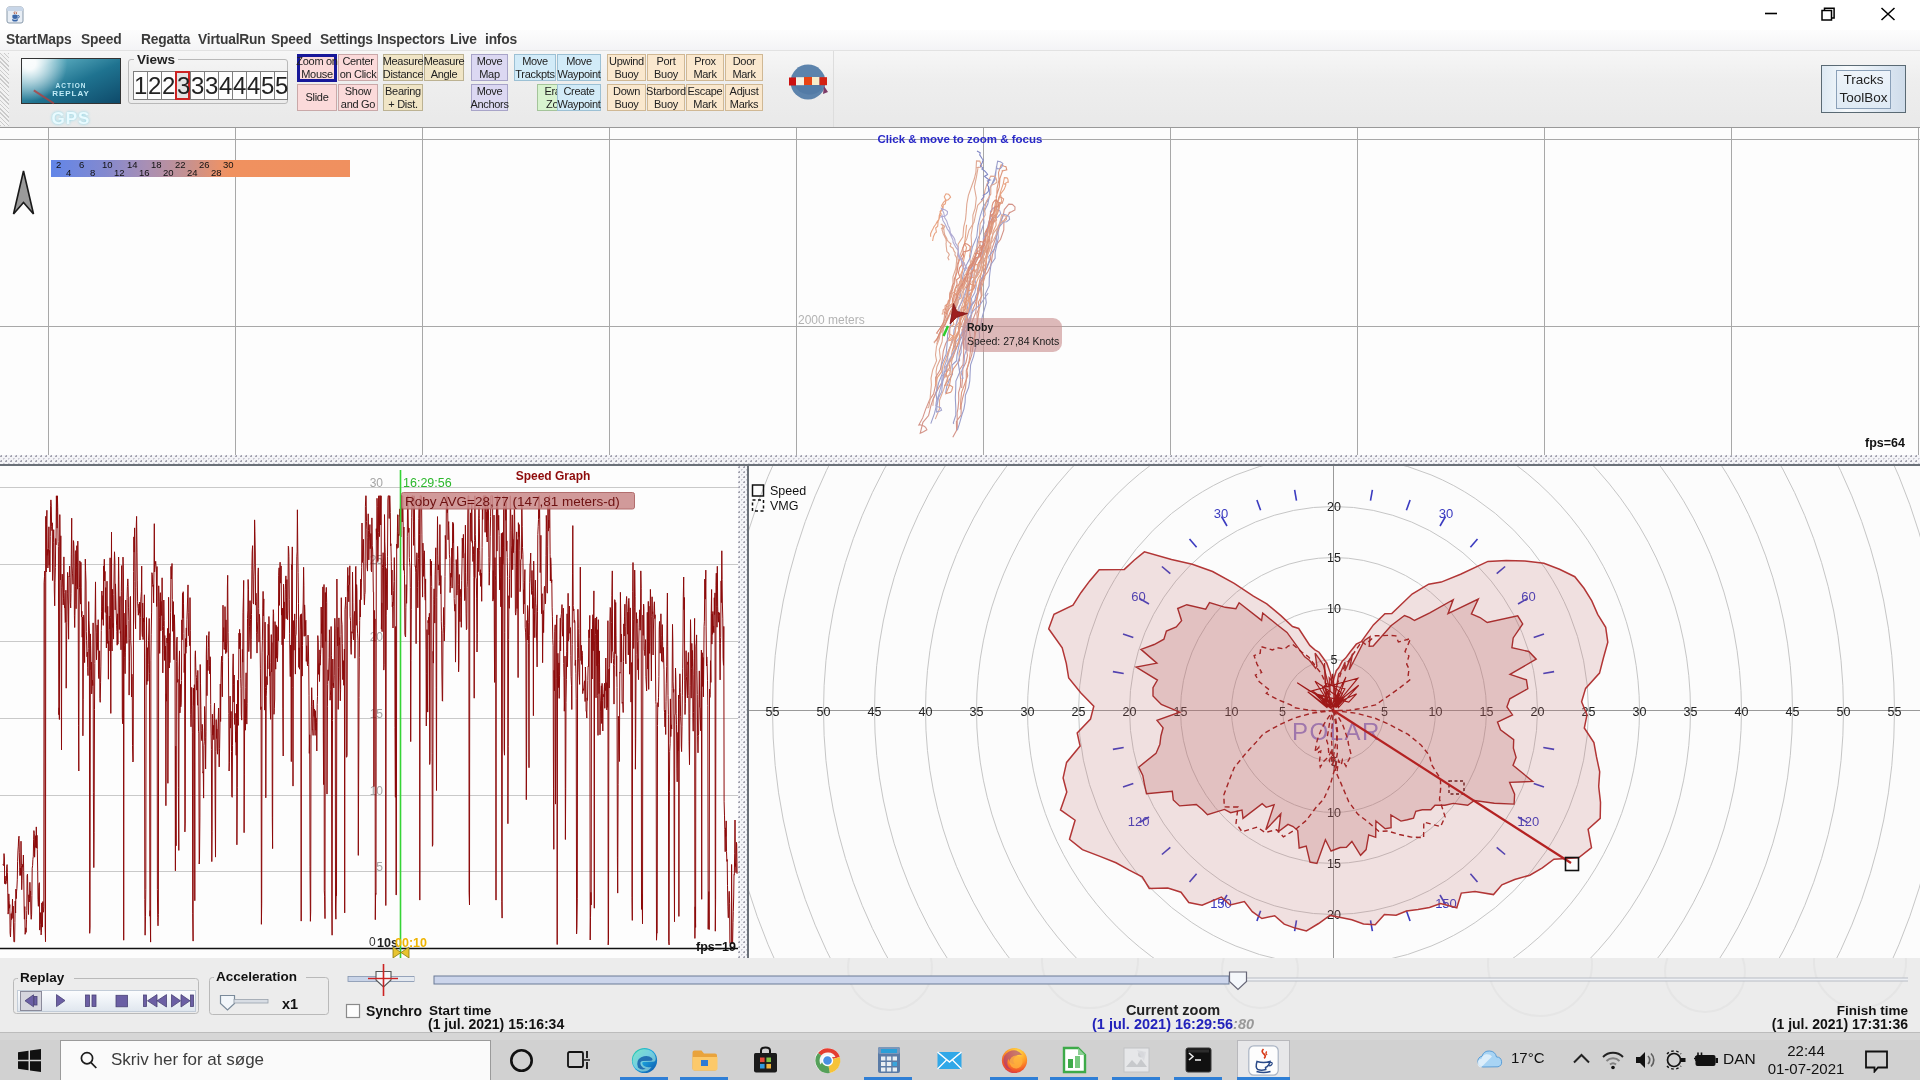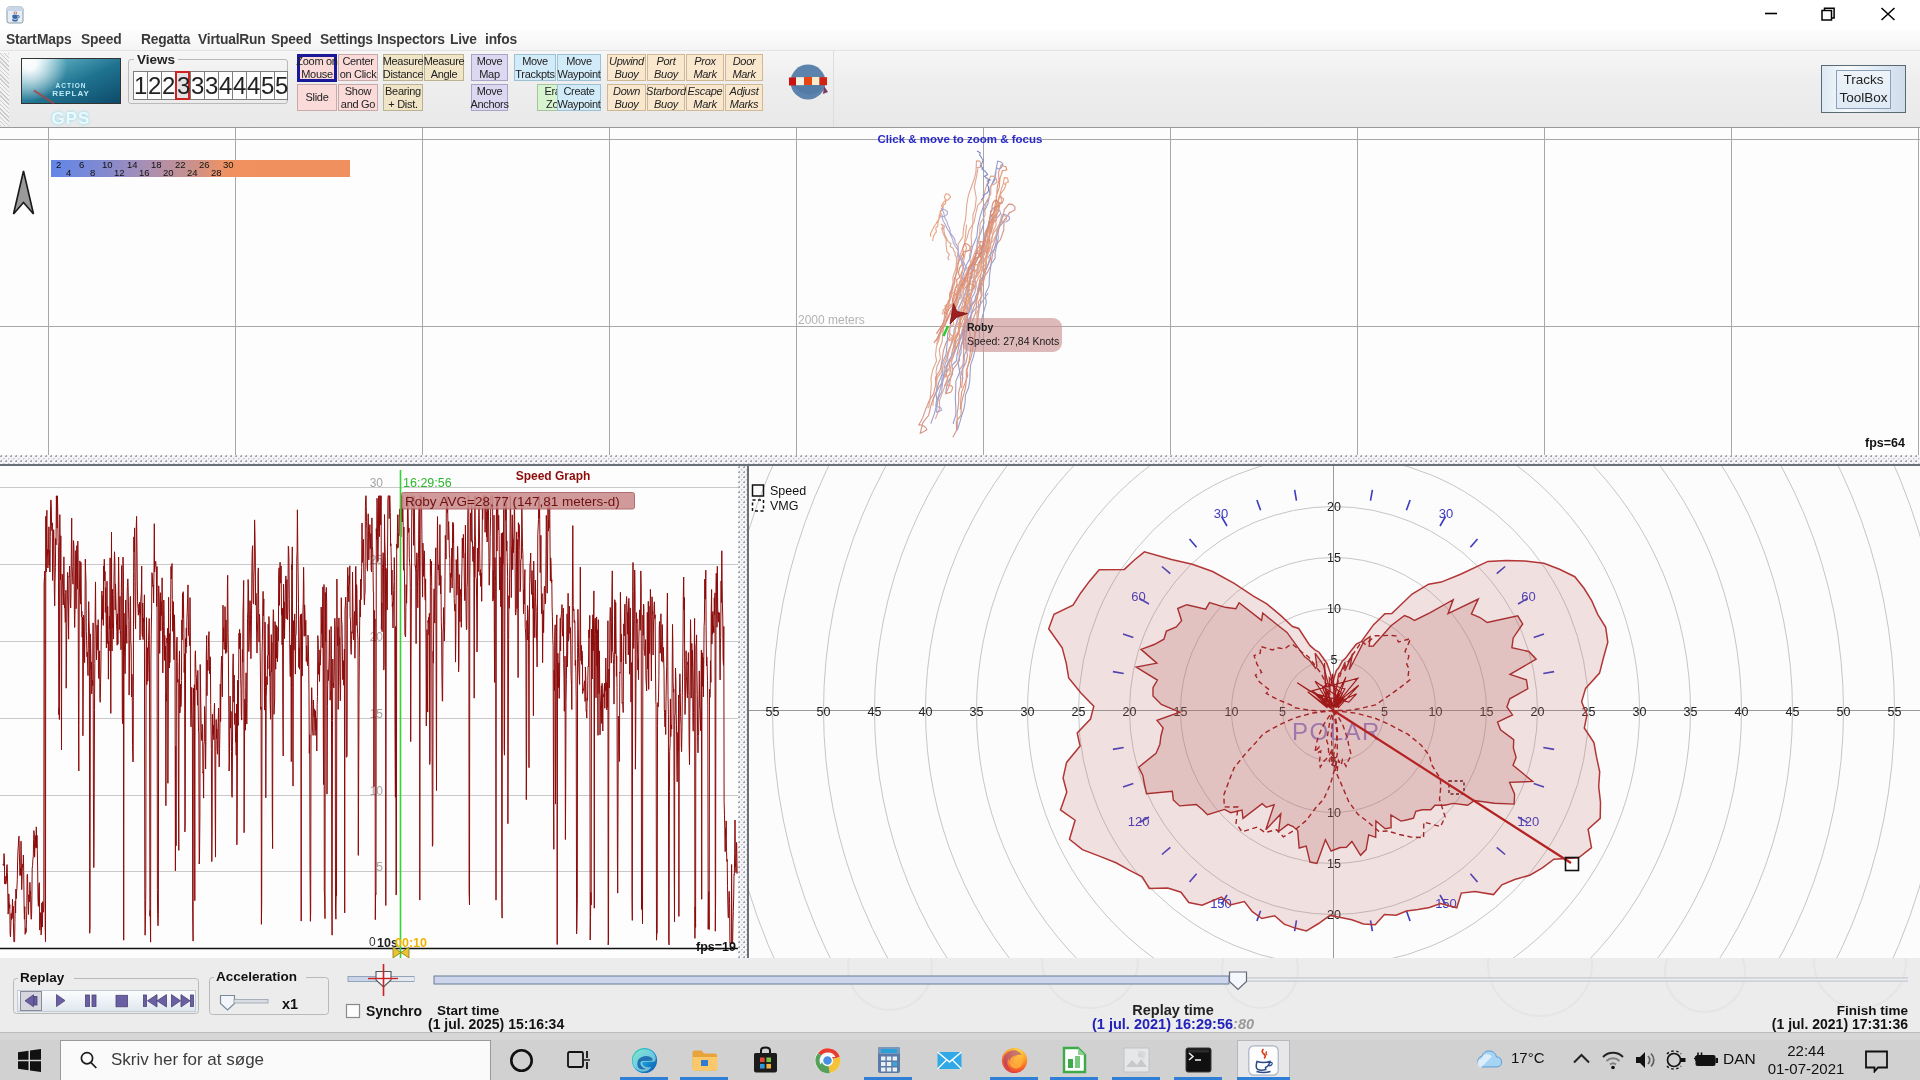"Upwind" .pe { font-style: italic -> none }
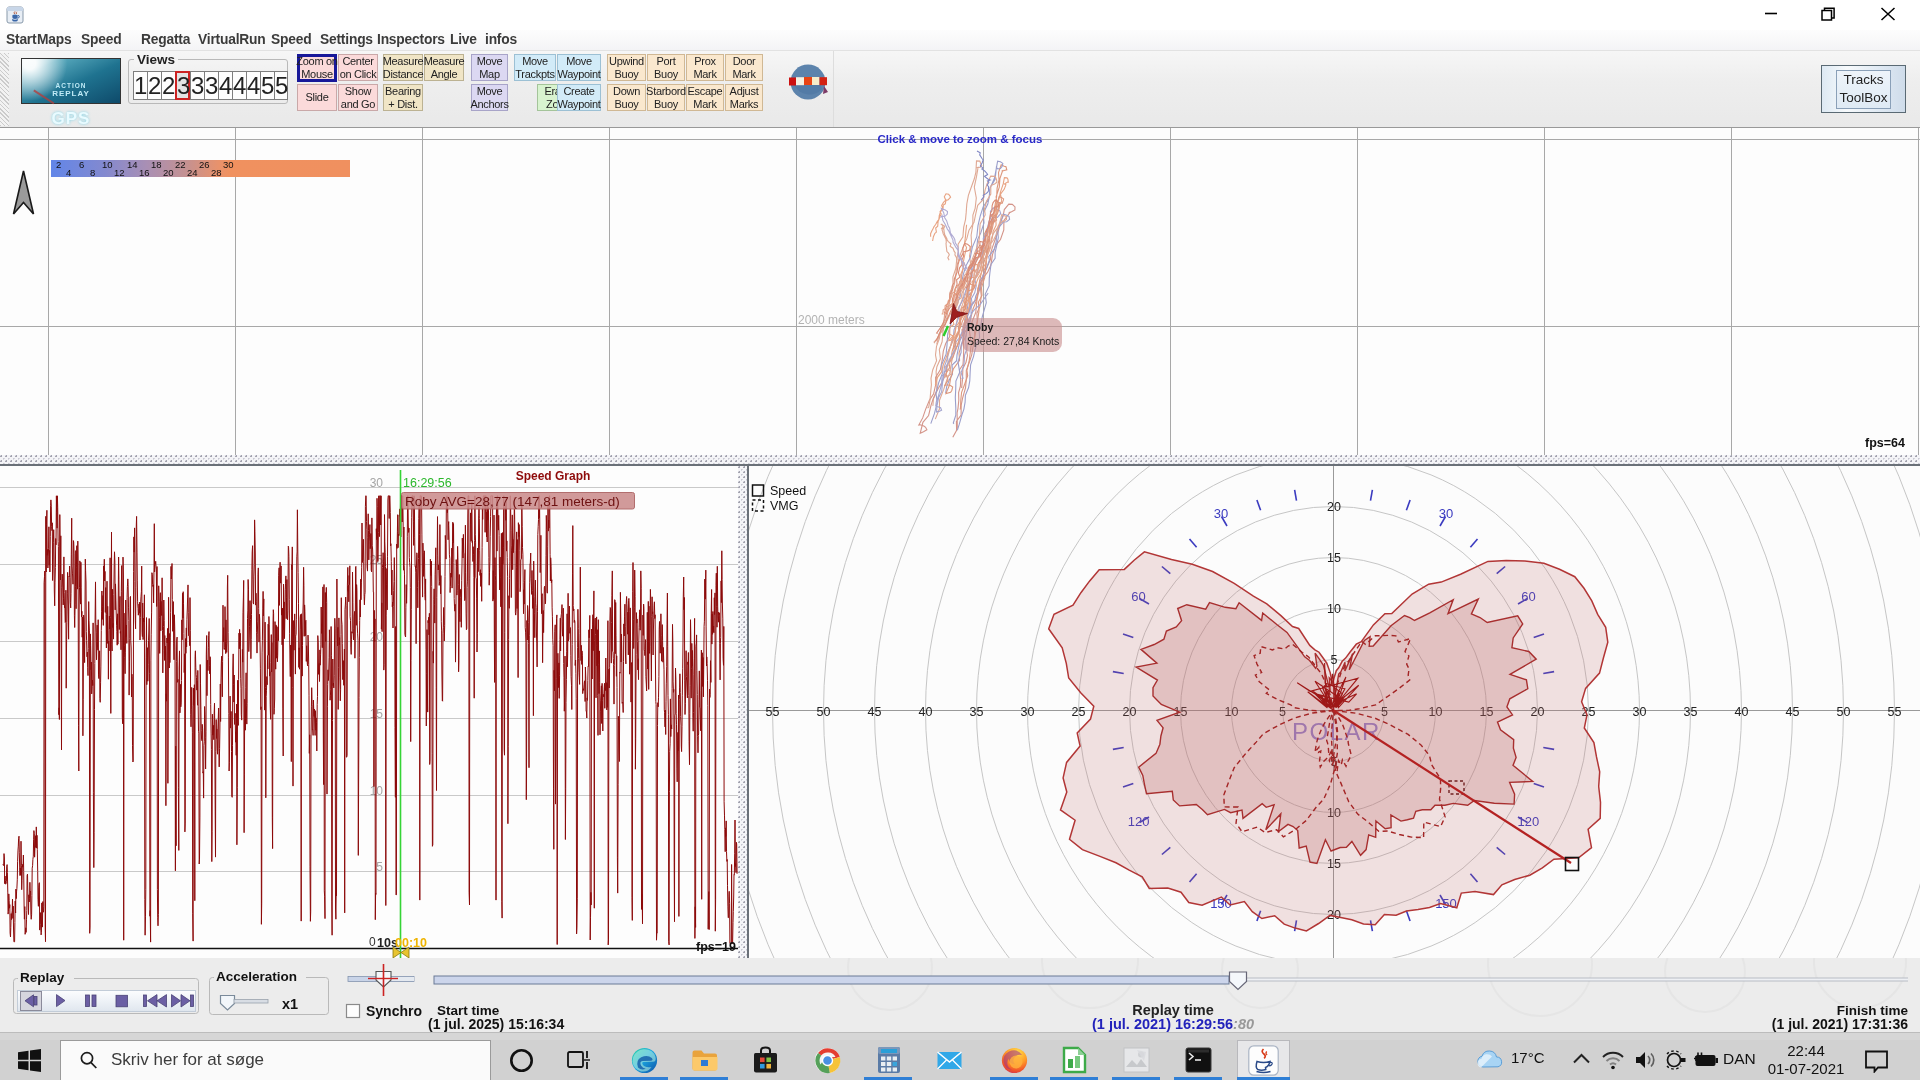"Start time" div.abs { margin-left: 8px -> none }
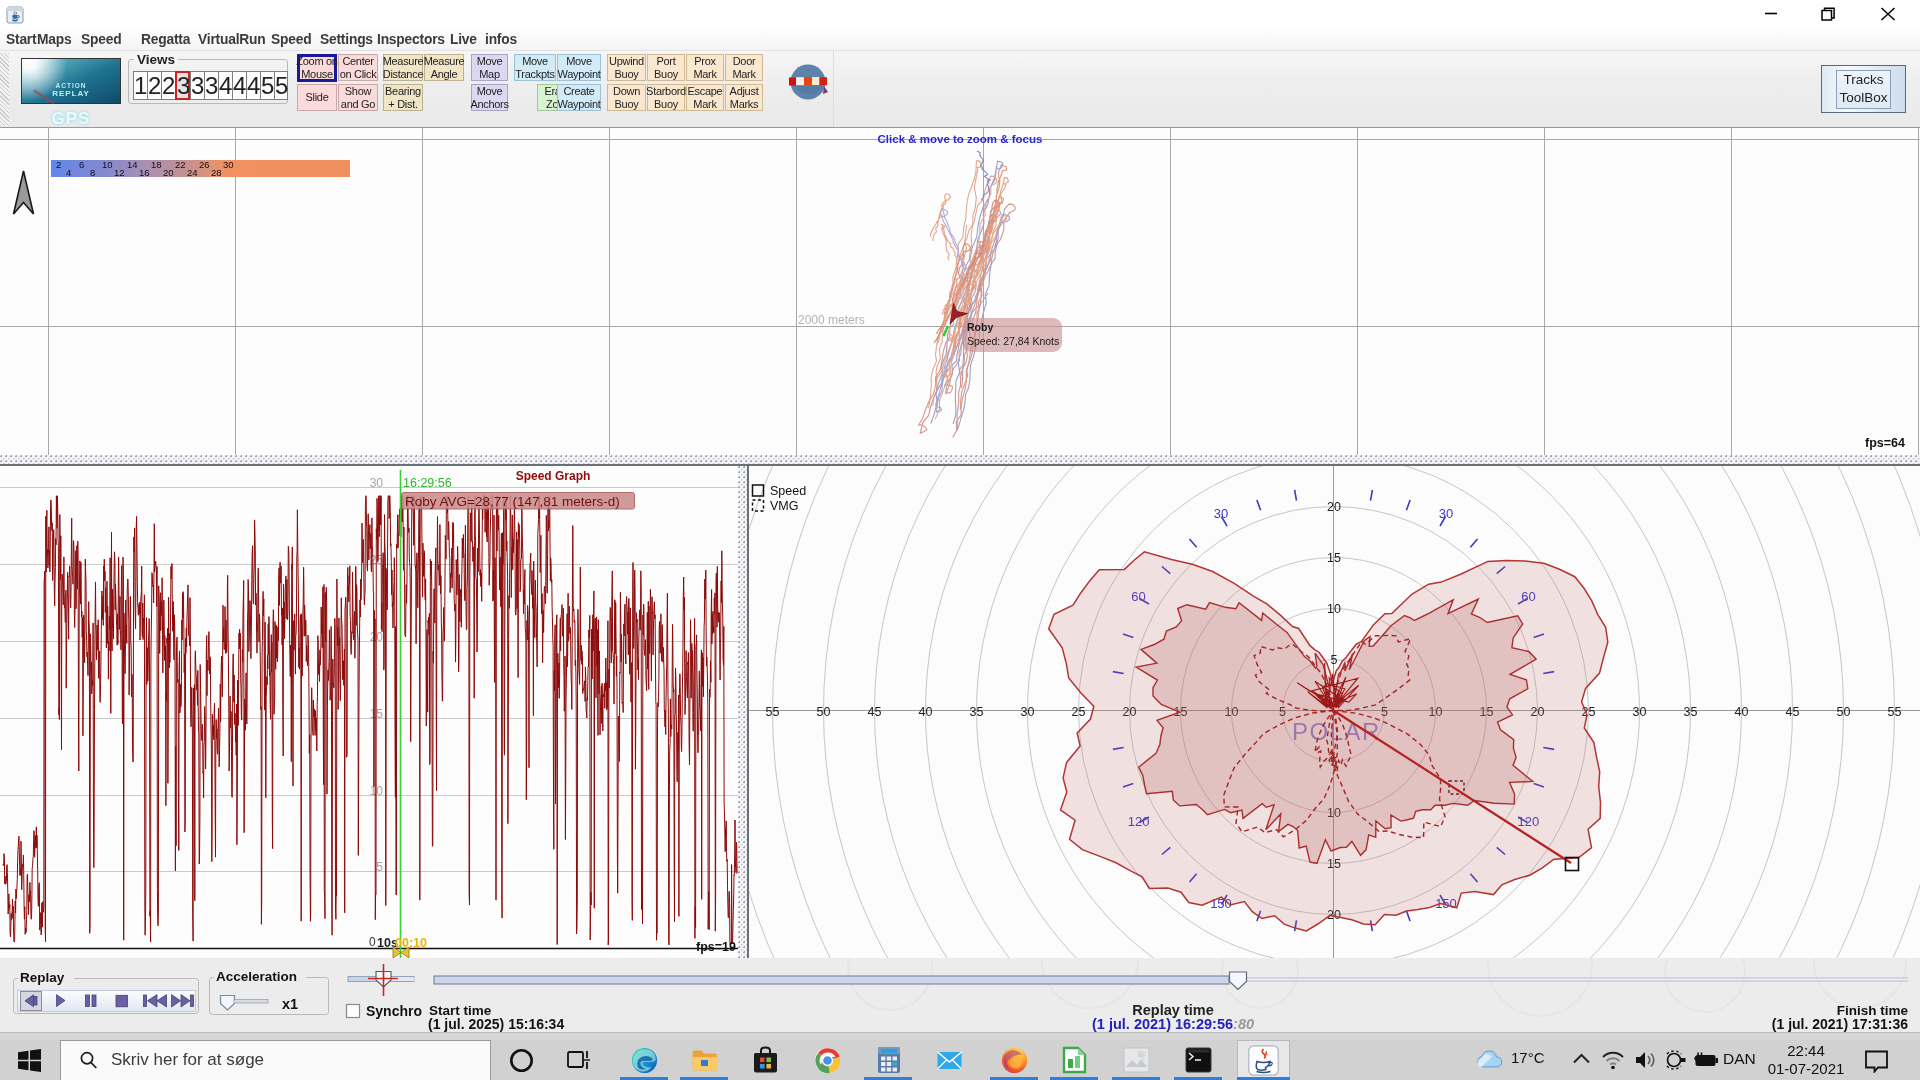"Replay time" div.abs { text: Replay time -> Current zoom }
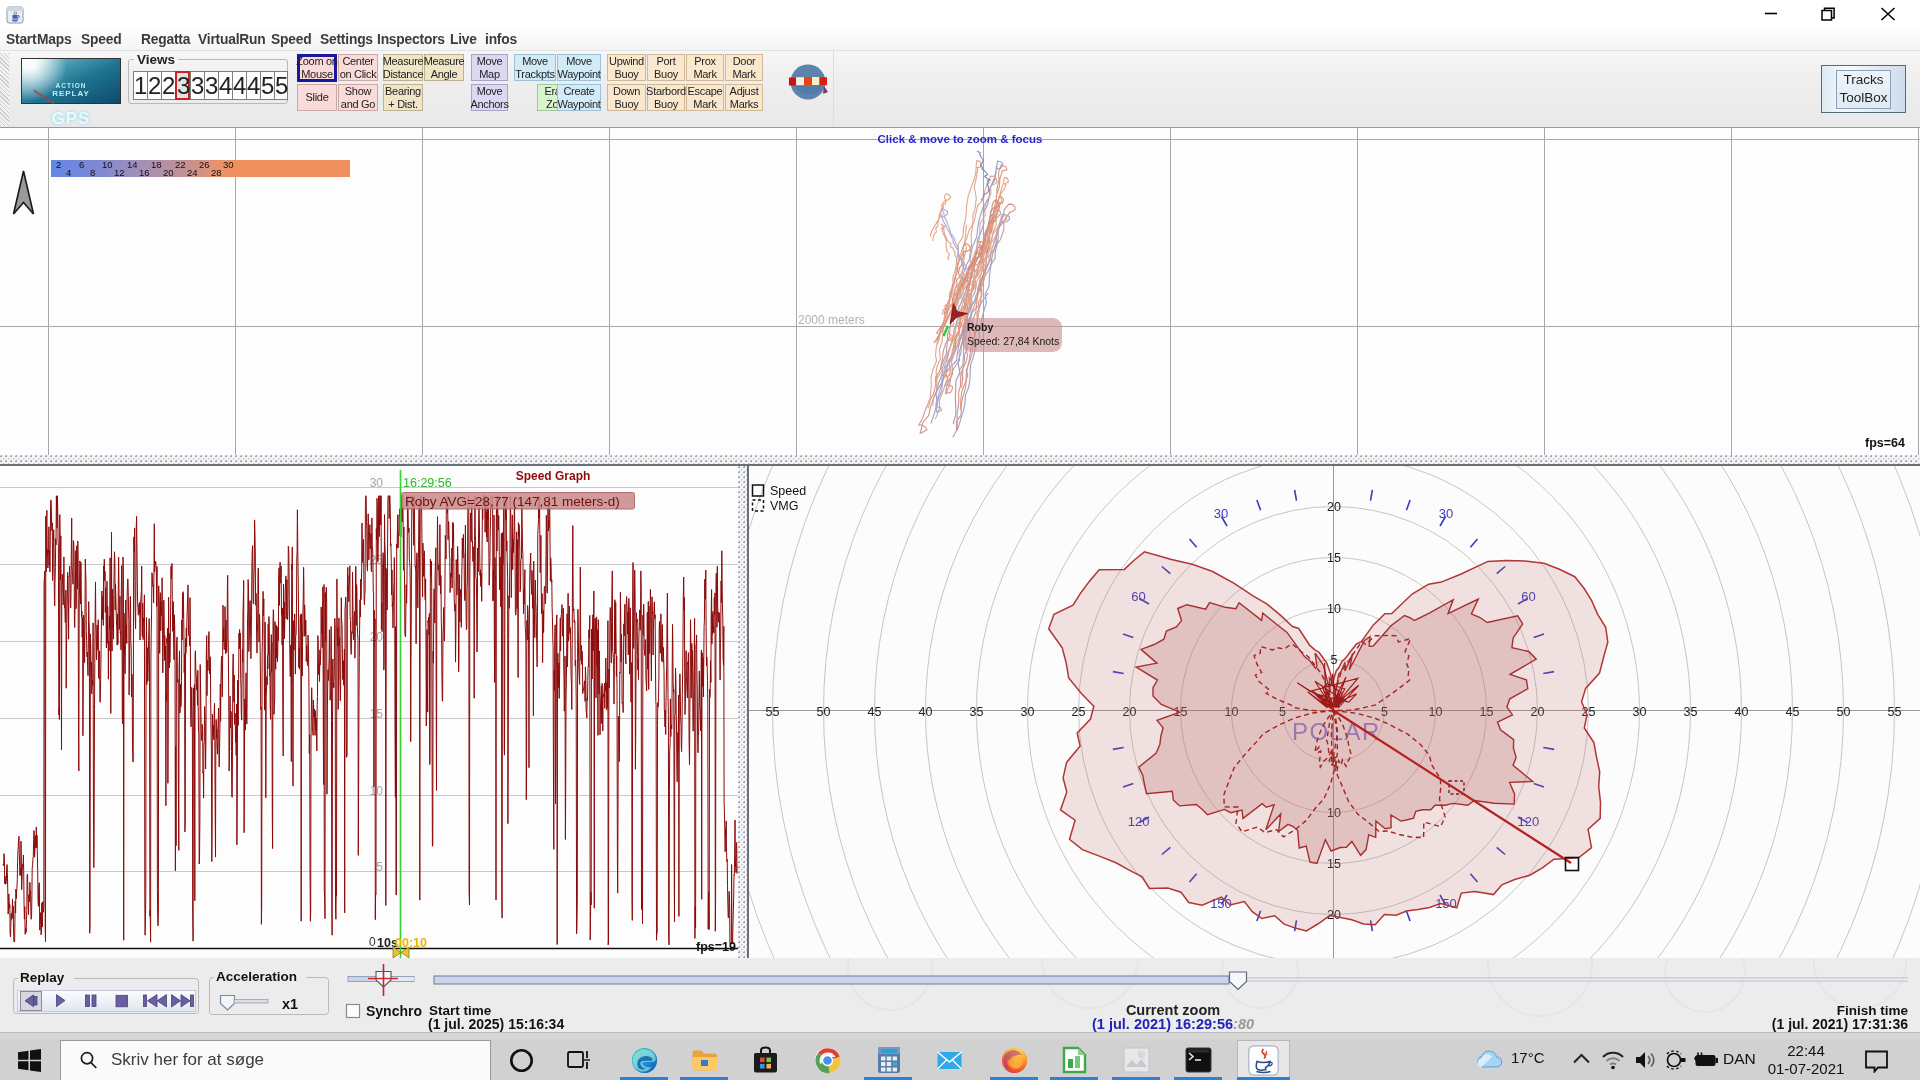"(1 jul. 2025) 15:16:34" div.abs { text: 2025 -> 2021 }
